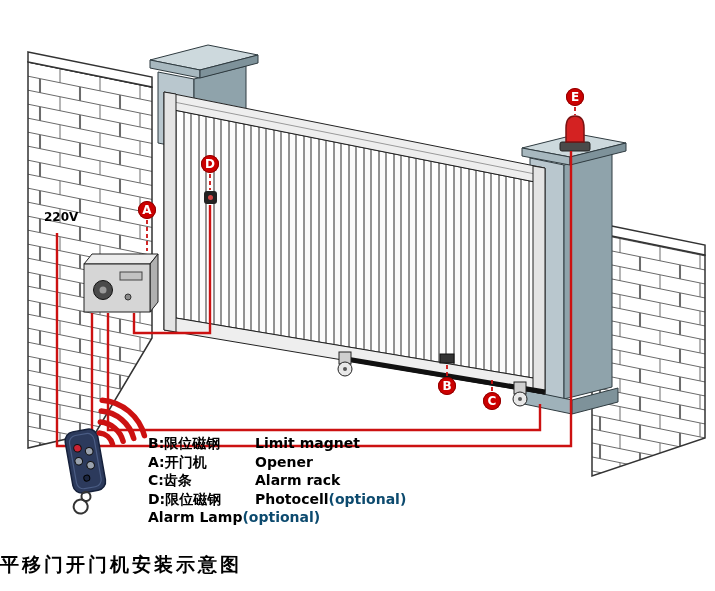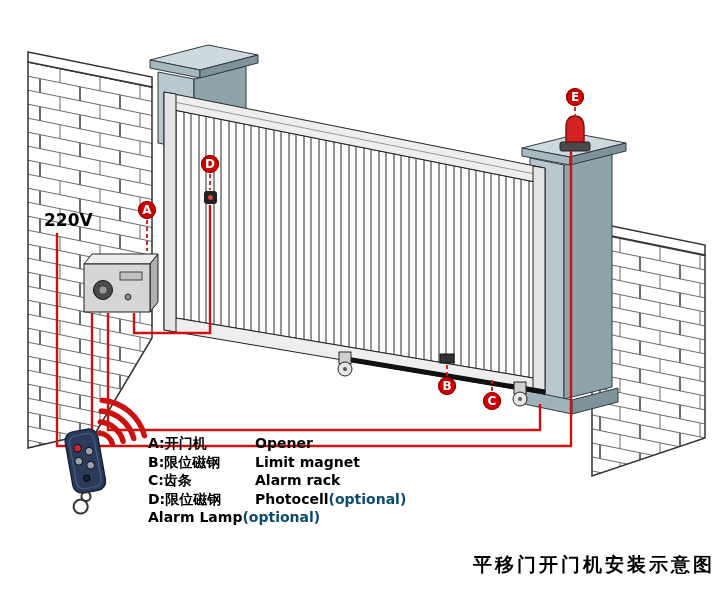"220V" .voltage { font-size: 17px -> 12px }
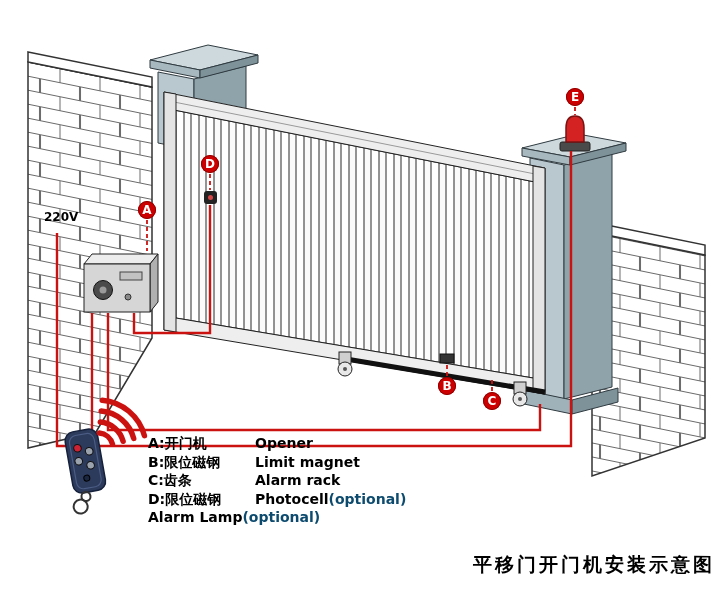"A:开门机" div.legend-row { order: before "B:限位磁钢" -> after "B:限位磁钢" }
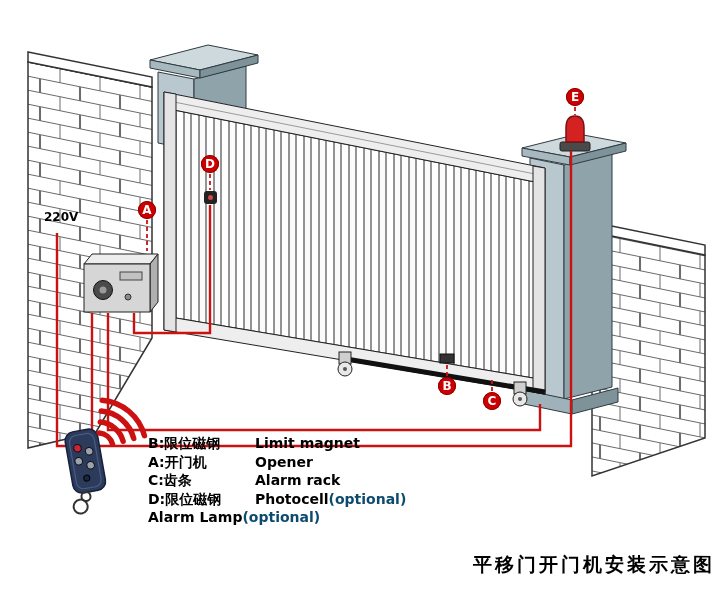"平移门开门机安装示意图" .title { text-align: right -> left }
